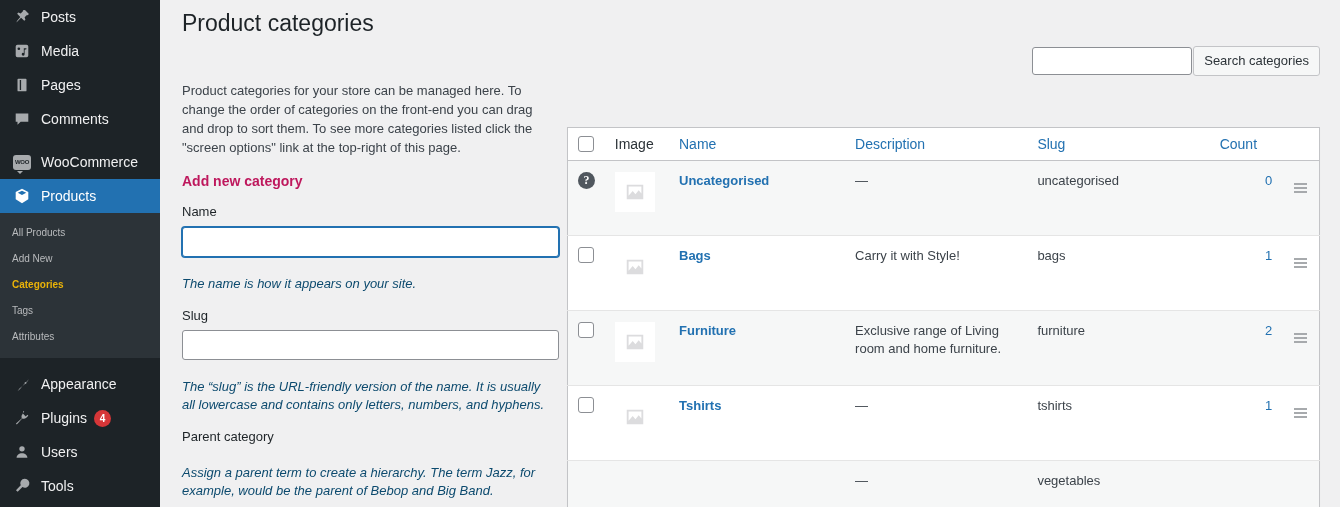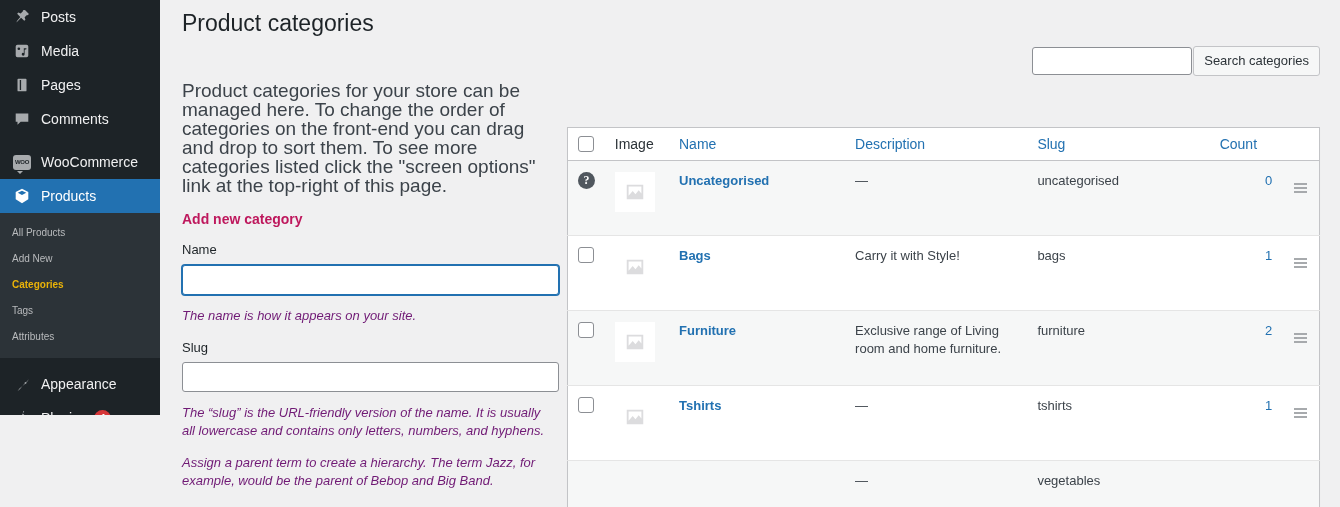"Posts" .sidebar { height: 415px -> 507px }
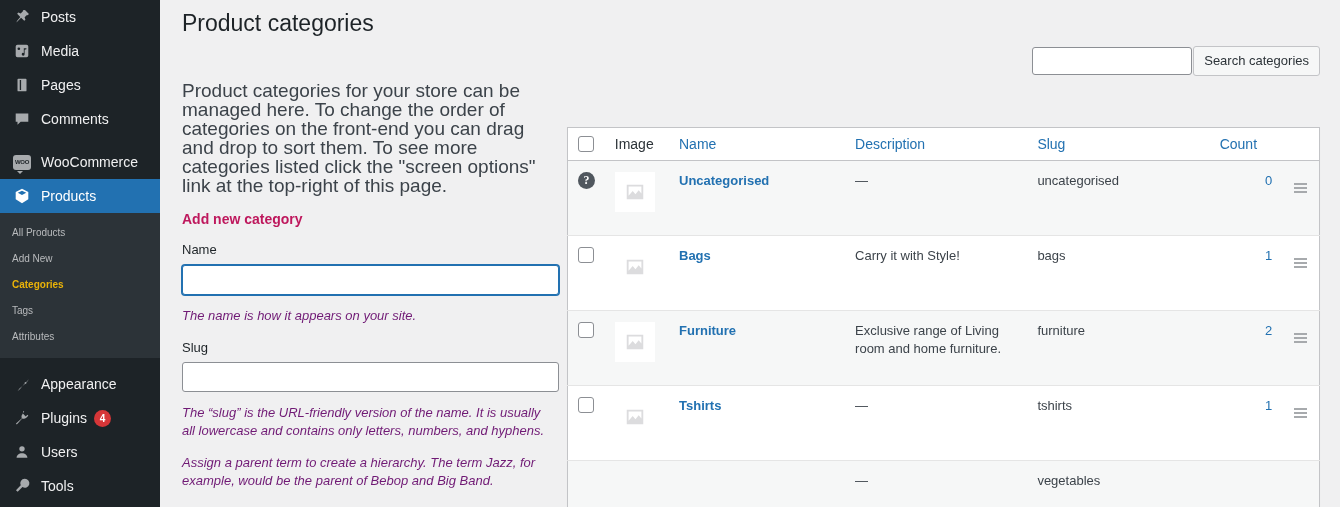"Product categories for your store" .intro { font-size: 19px -> 13px }
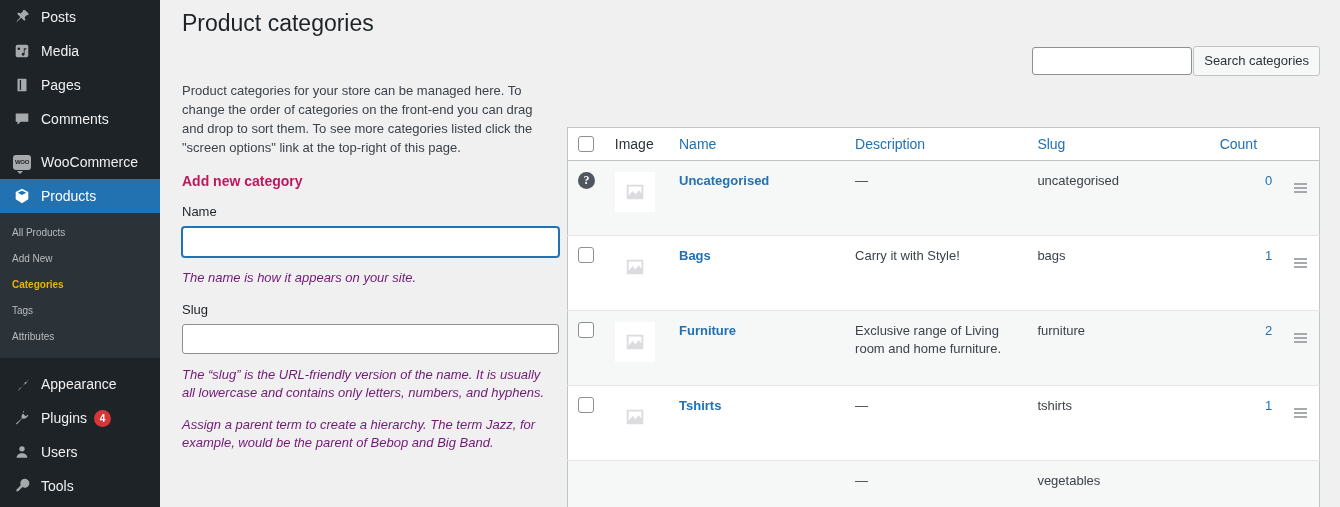"The name is how it" .field-help { color: #701a75 -> #0c4a6e; margin-top: 12px -> 18px }
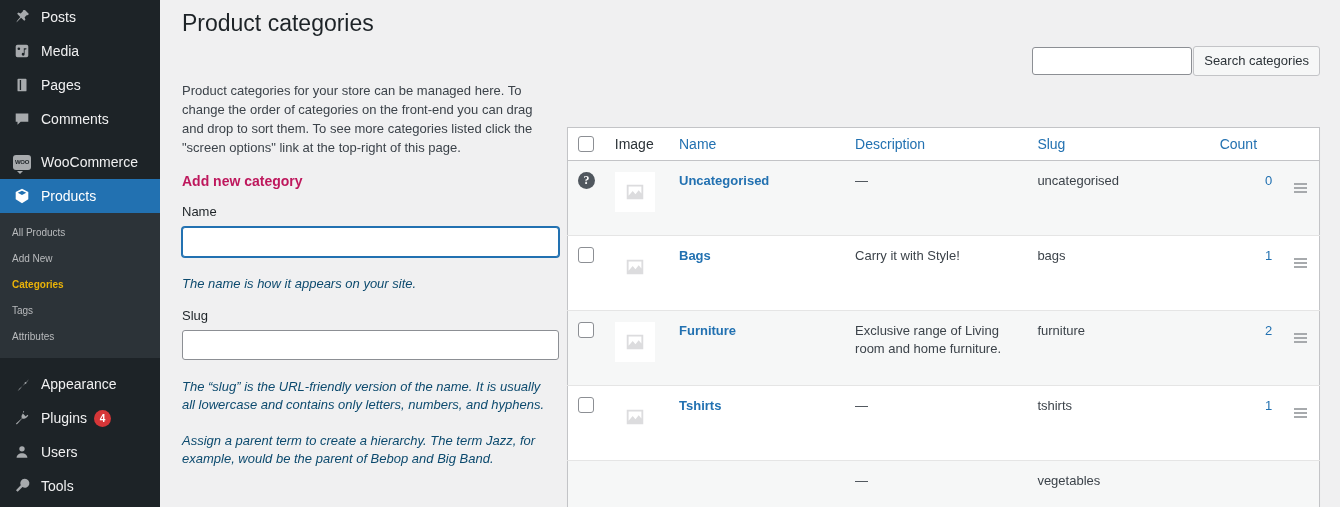"Parent category" label.field-label { html: none -> <label>Parent category</label> }
